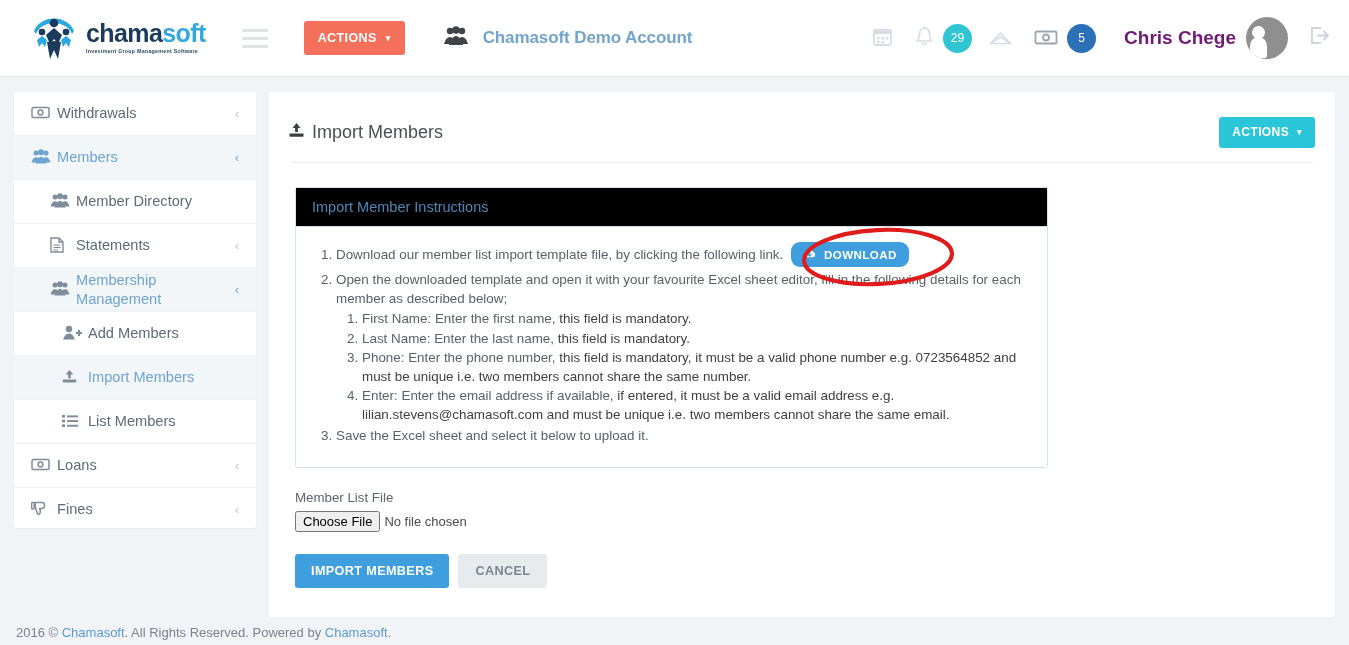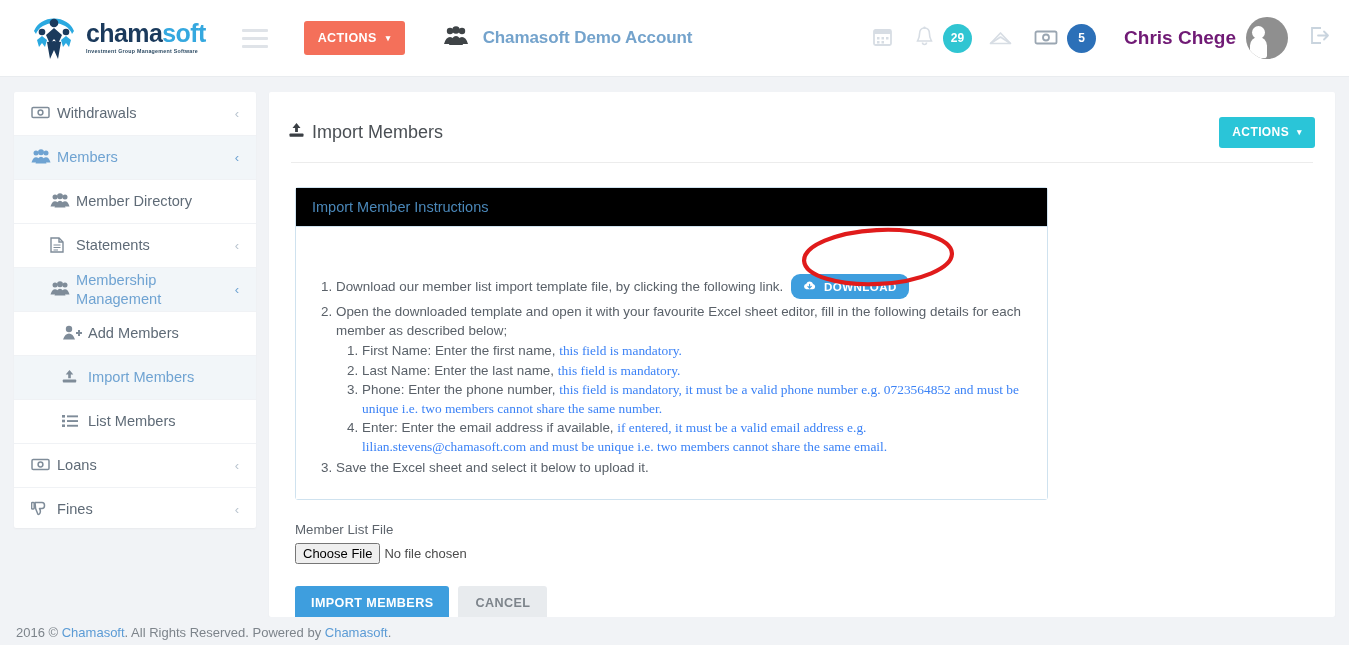"29" .badge { font-weight: bold -> normal }
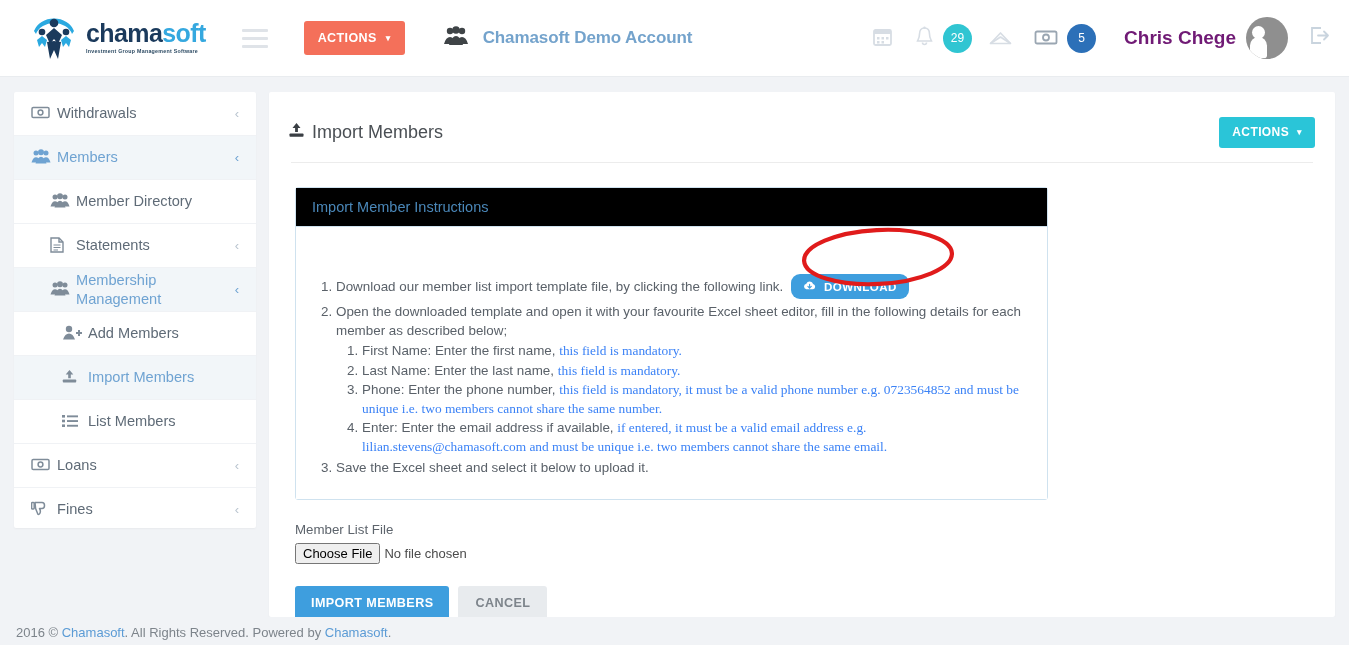"Download our member list import" .panel-body { margin-top: 32px -> none }
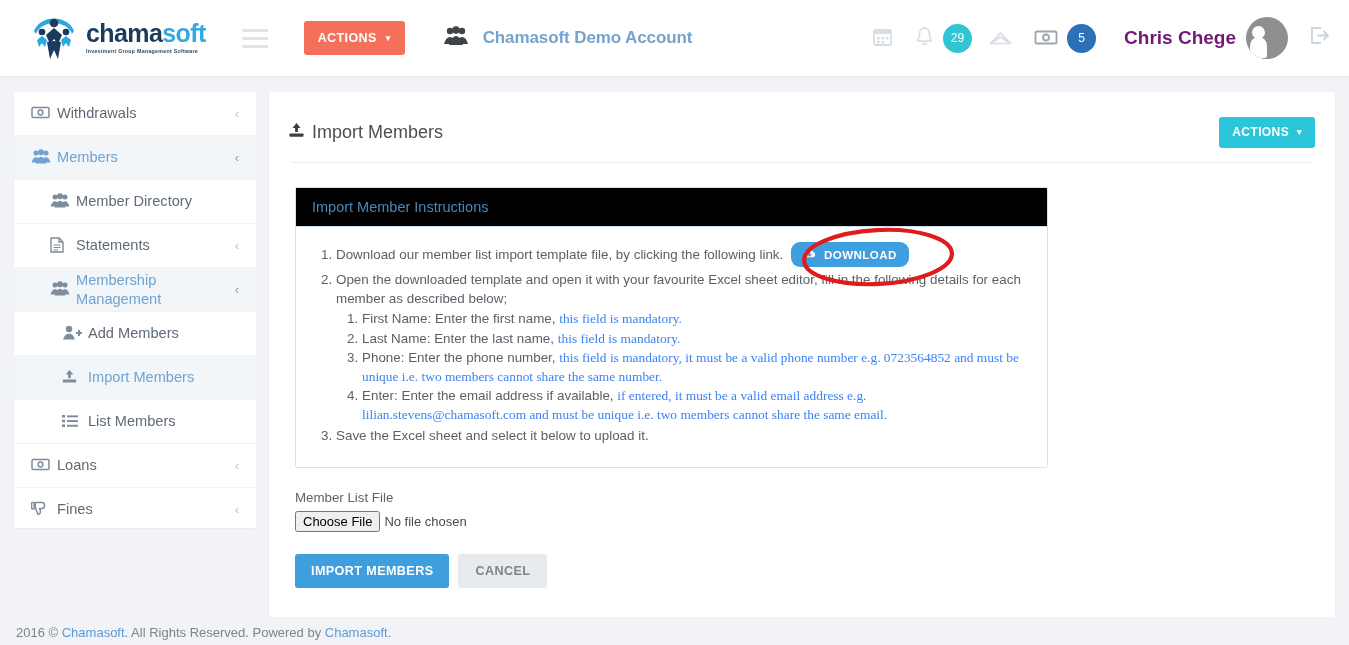"this field is mandatory." .red { color: #3b82f6 -> #404040; font-family: Liberation Serif, serif -> none }
